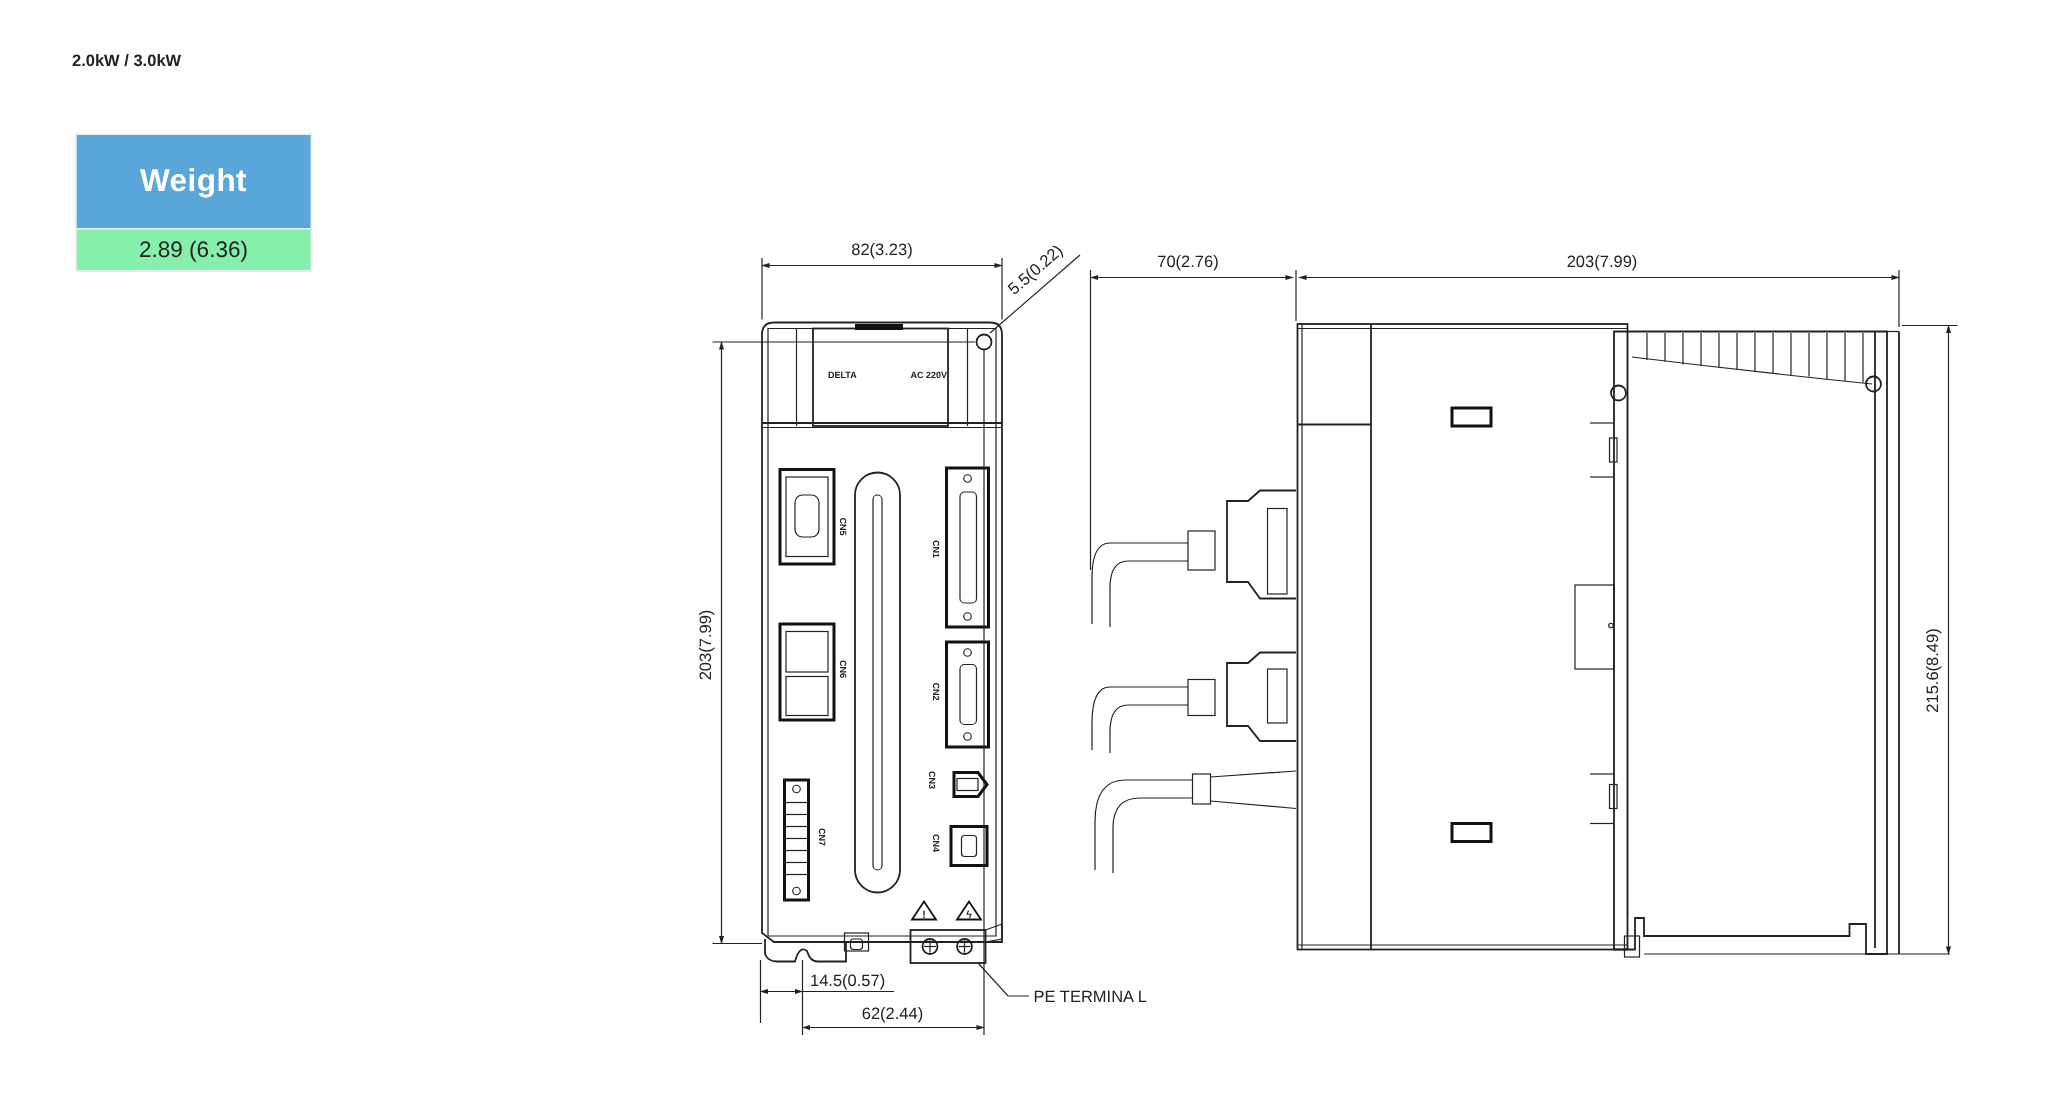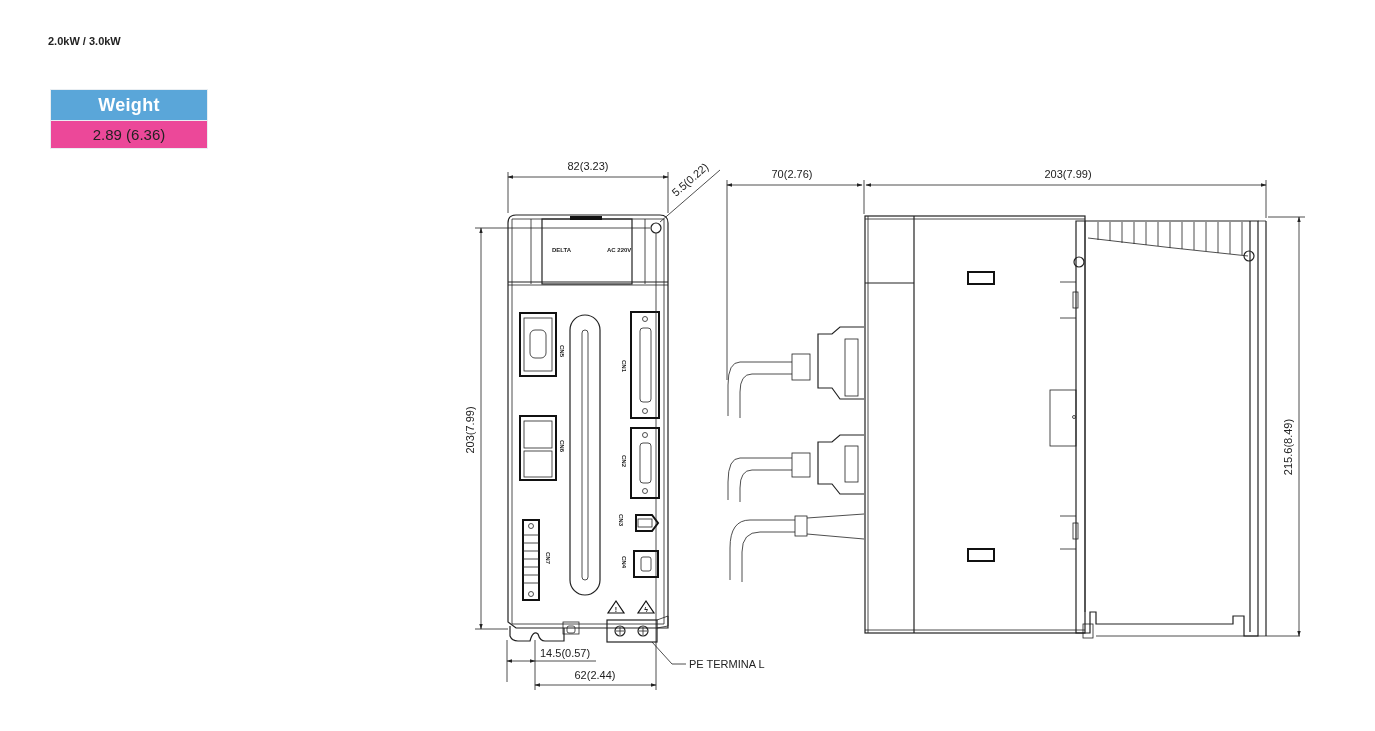"Weight" .spec-table th { font-size: 18px -> 21px; padding: 0 -> 16px }
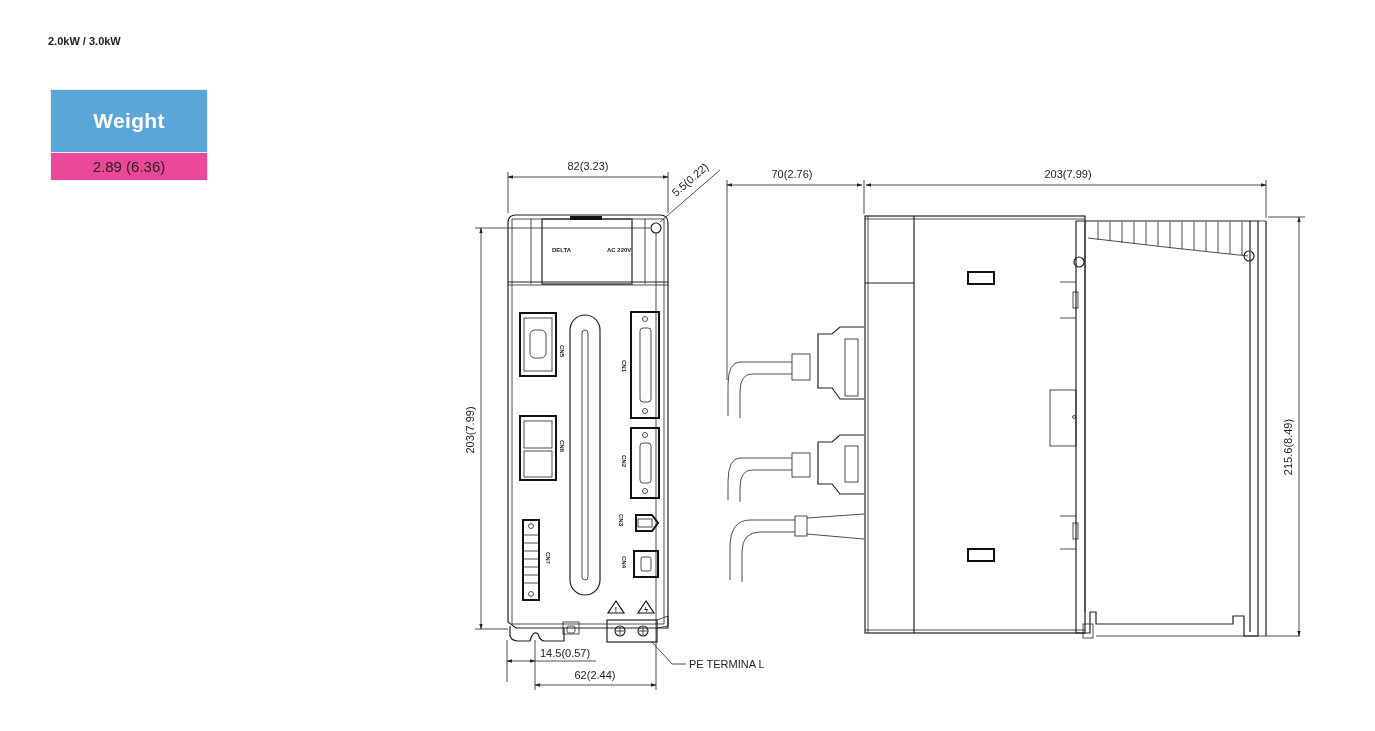"2.89 (6.36)" .spec-table td { background: #ec4899 -> #86efac }
